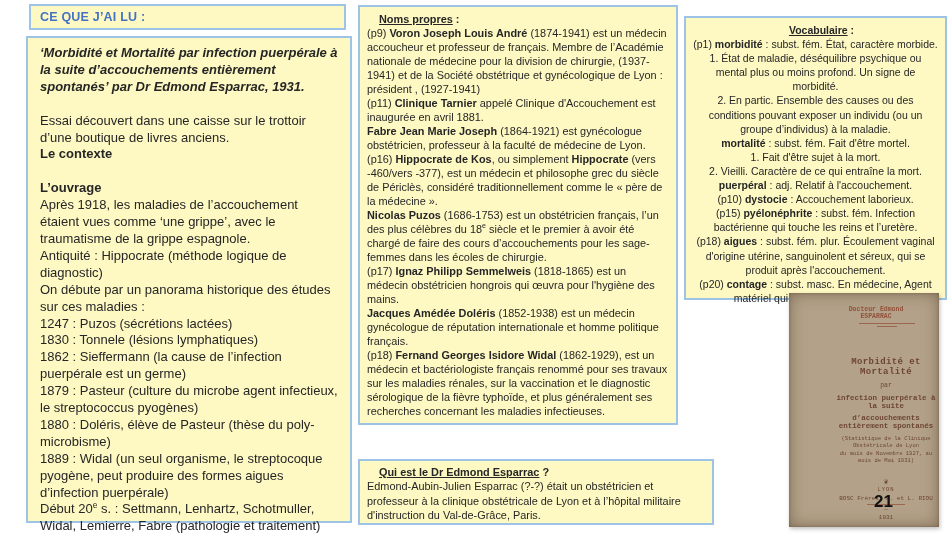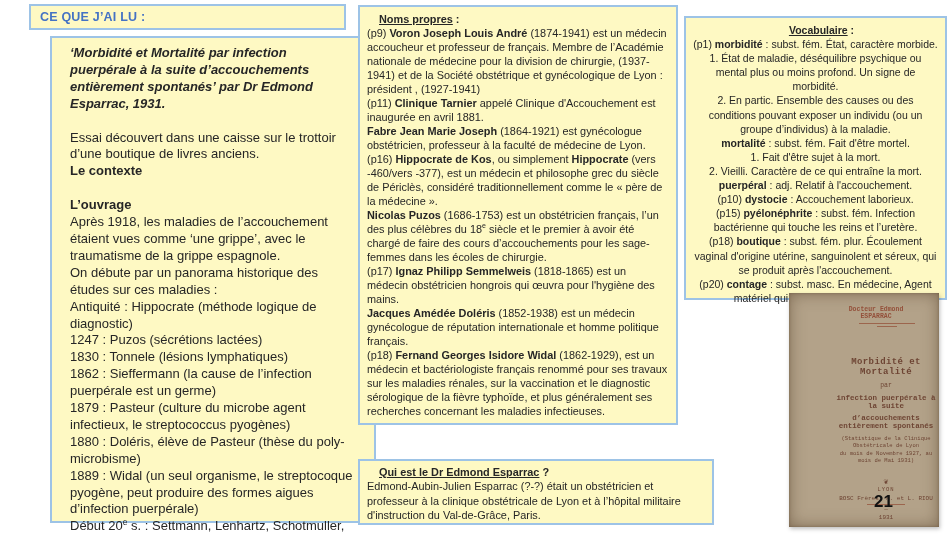"‘Morbidité et Mortalité par infection" .left-box { margin-left: 24px -> none; padding: 7px 18px -> 7px 12px }
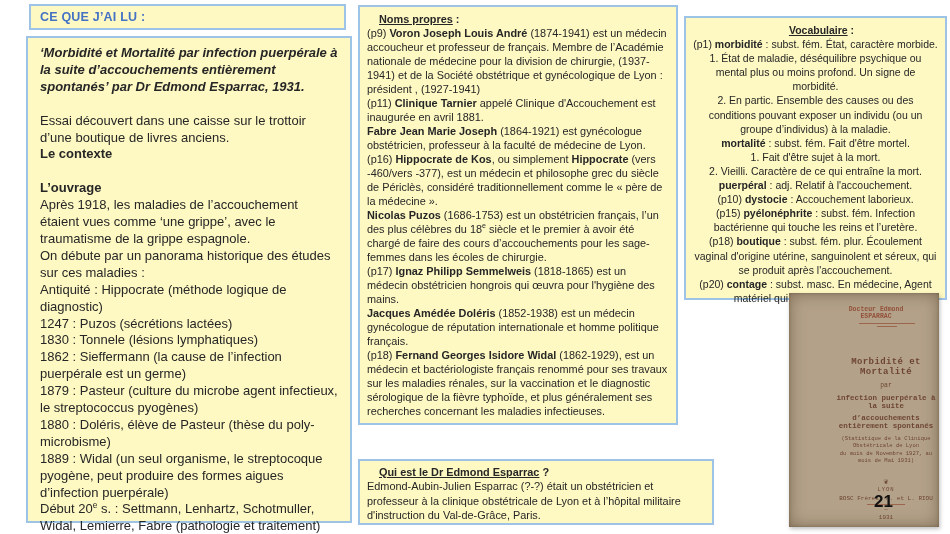"boutique" span.b { text: boutique -> aigues }
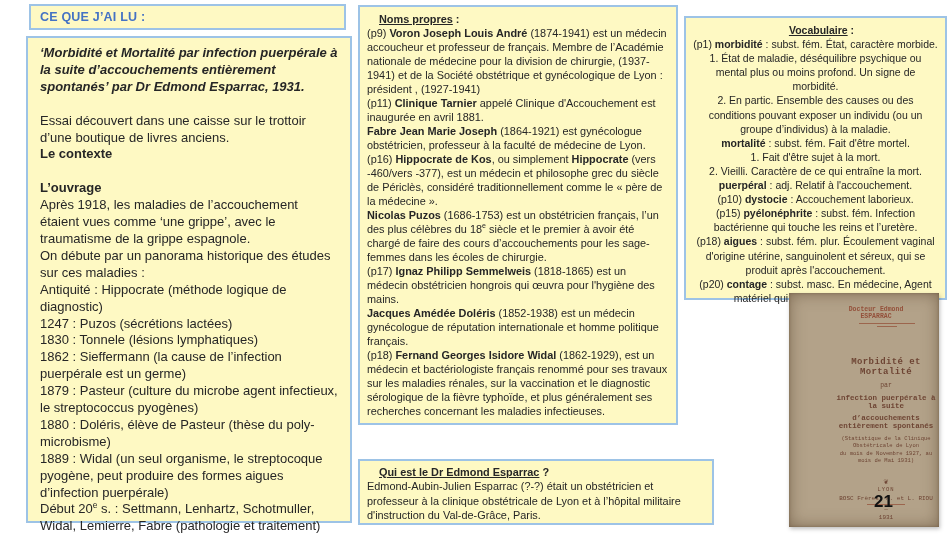"On débute par un panorama" div.para { order: before "Antiquité : Hippocrate (méthode logique" -> after "Antiquité : Hippocrate (méthode logique" }
